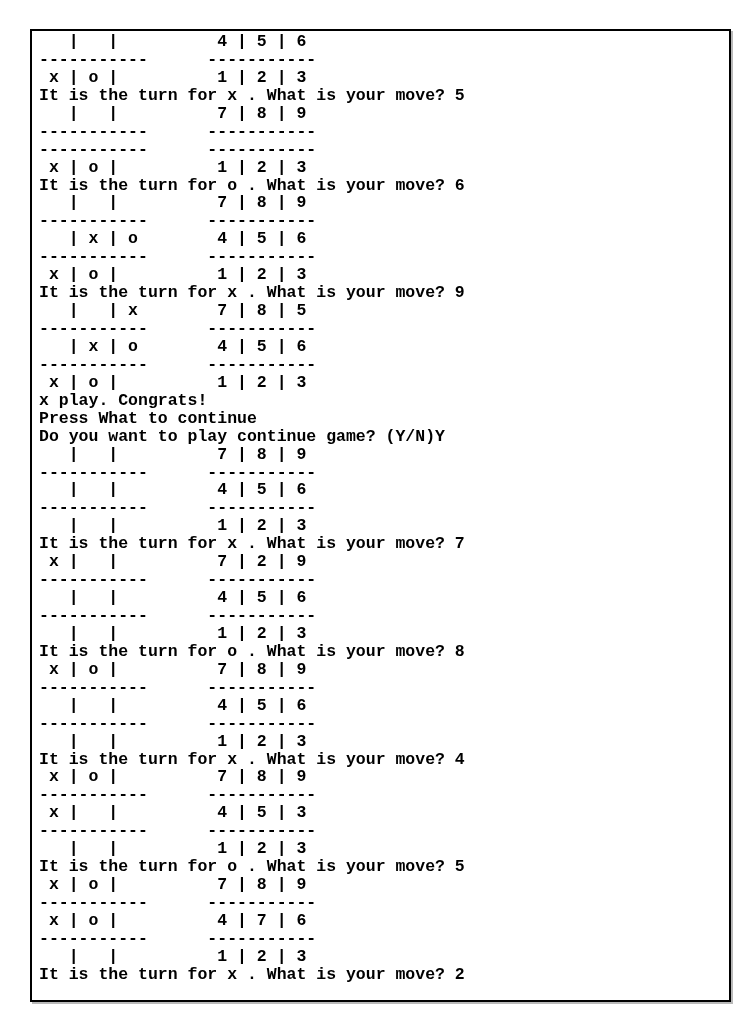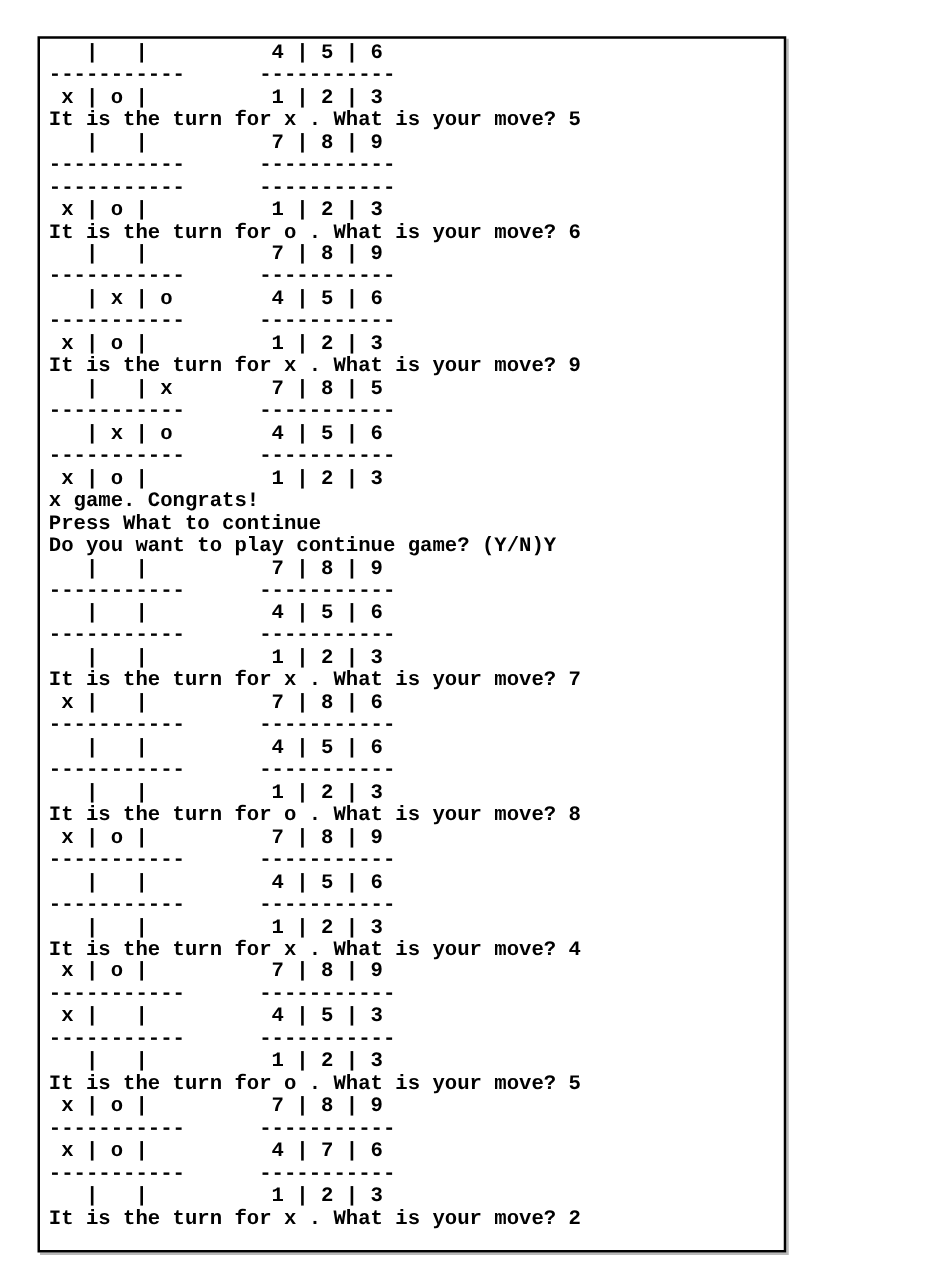"| | 4 | 5" .console { width: 599px -> 701px }
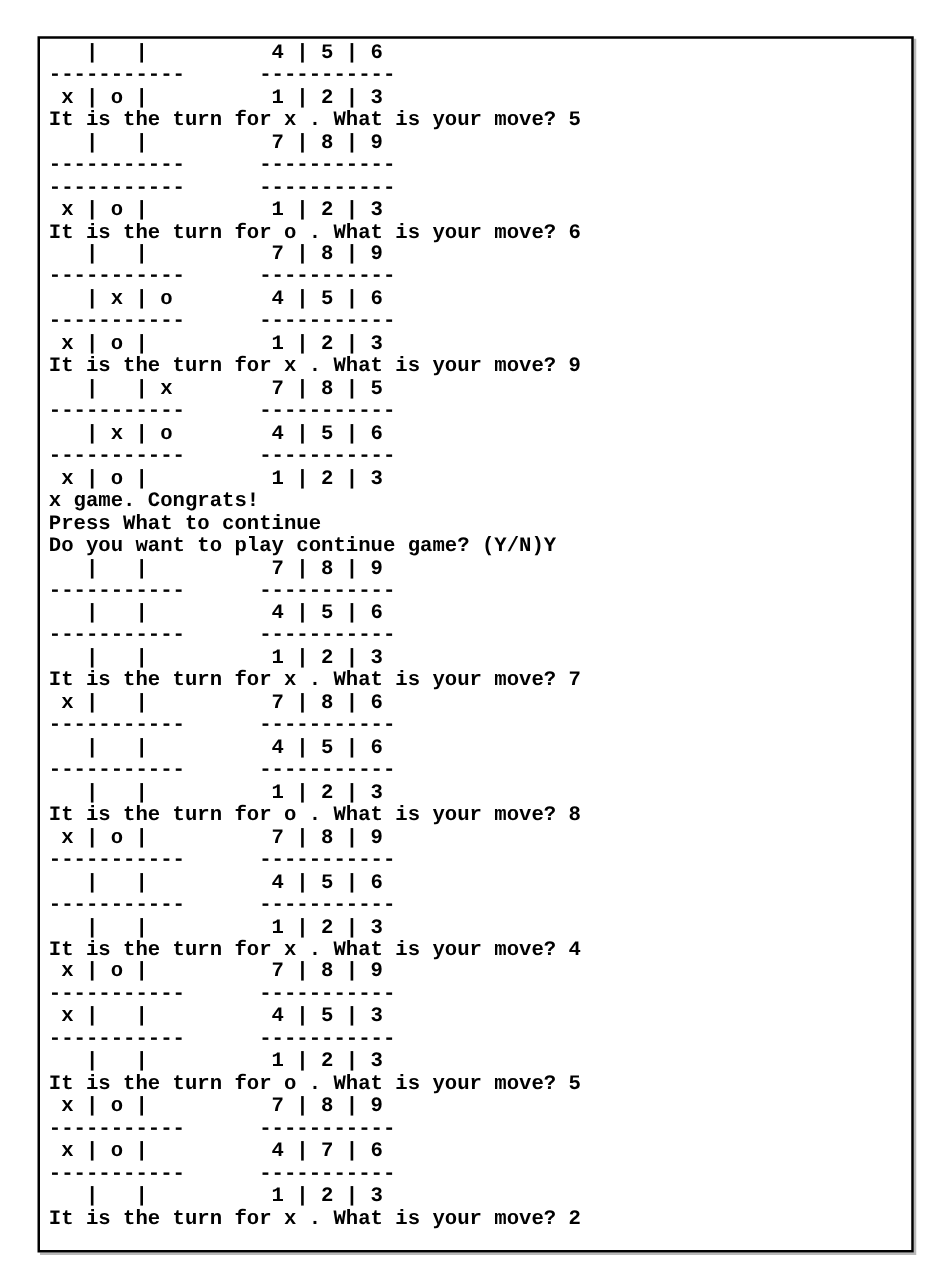"x game. Congrats!" div.console-line { text: game -> play }
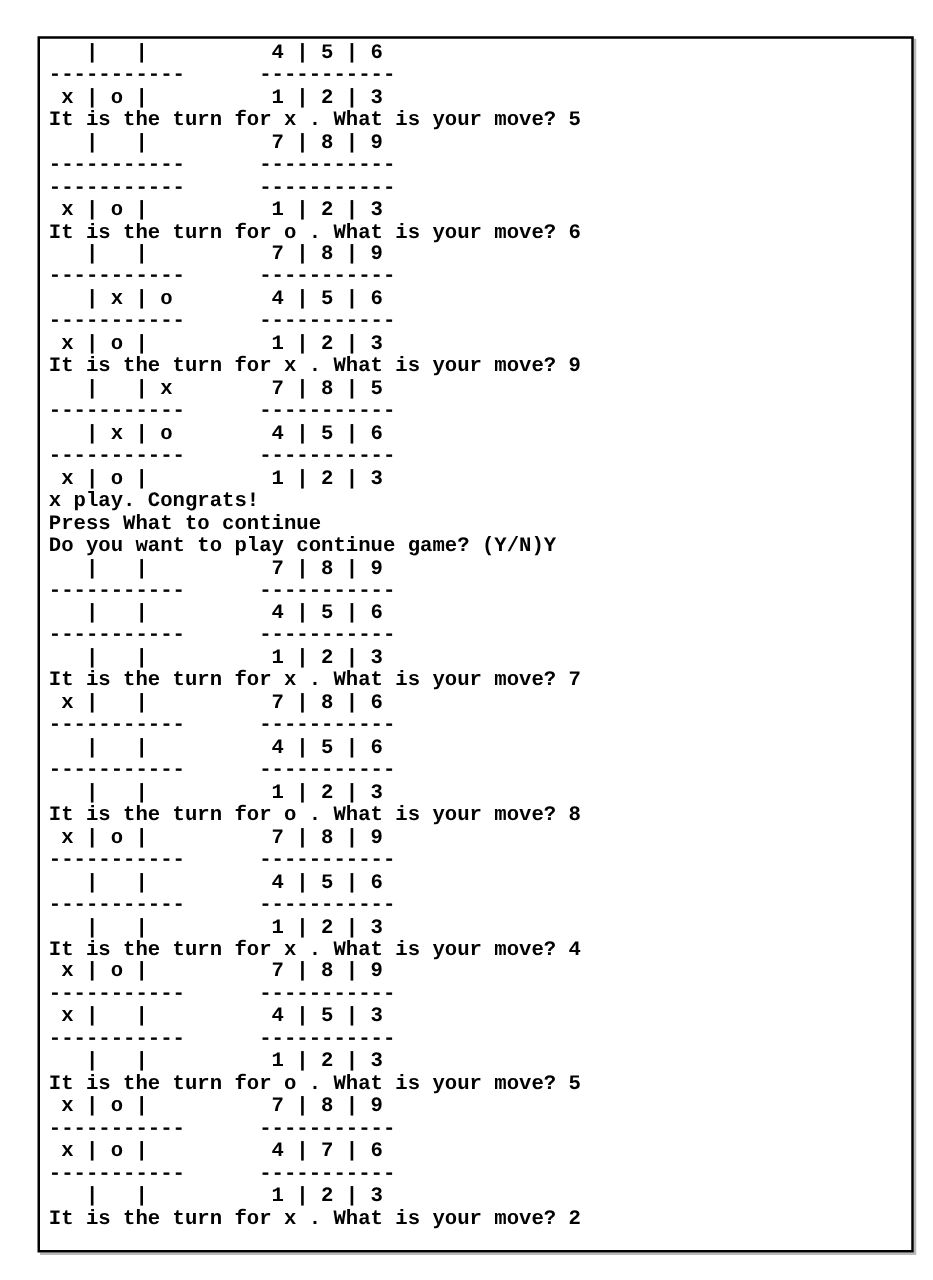"x | | 7 |" div.console-line { text: 8 | 6 -> 2 | 9 }
